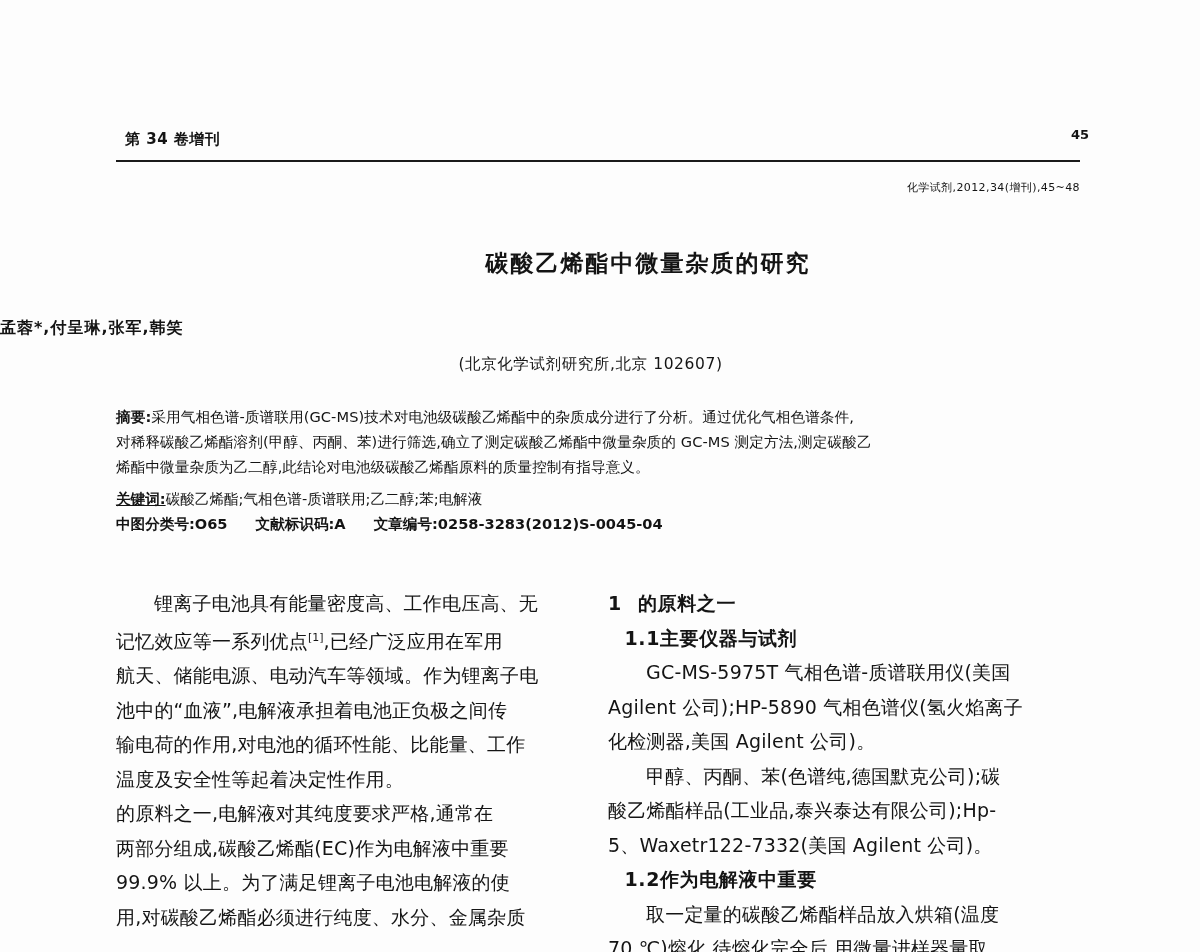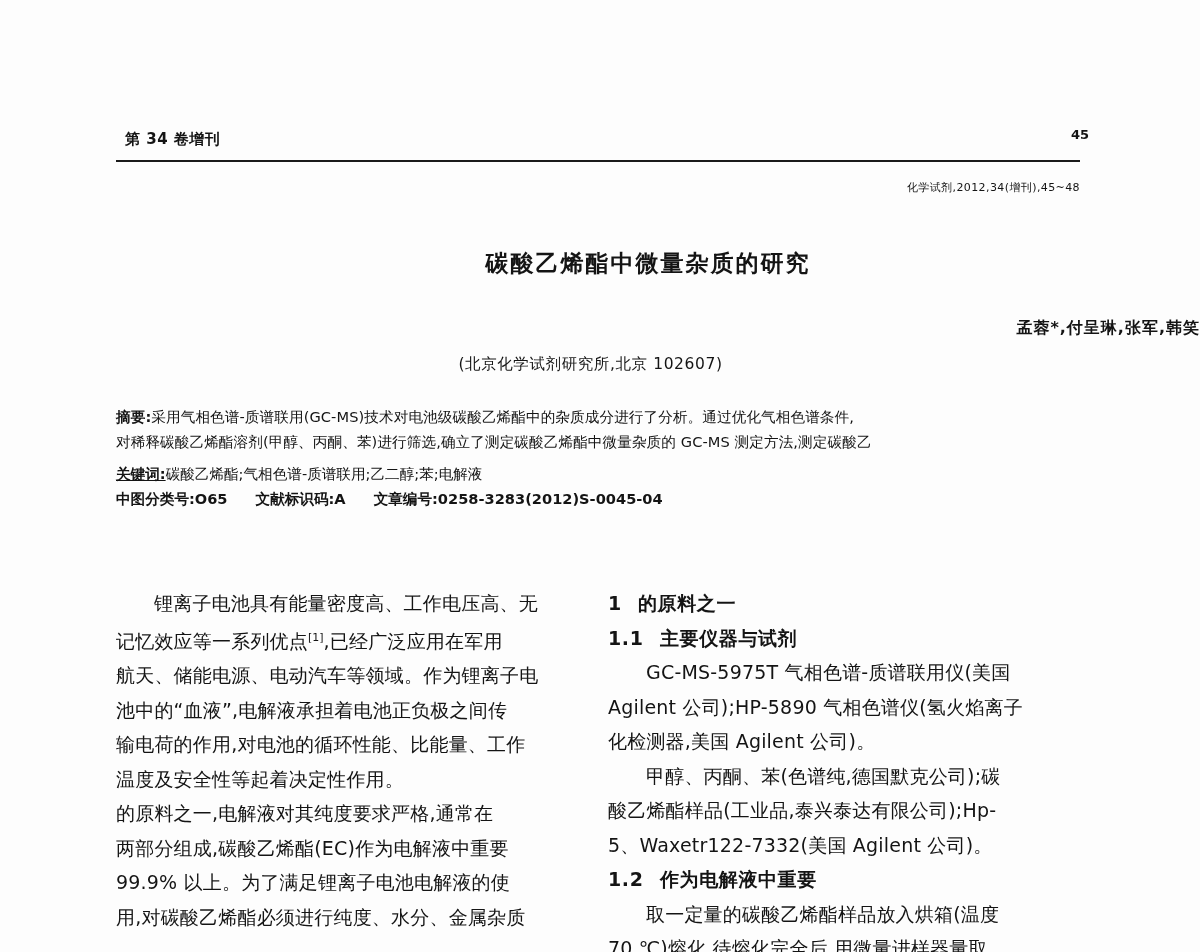"孟蓉*,付呈琳,张军,韩笑" .authors { text-align: right -> left }
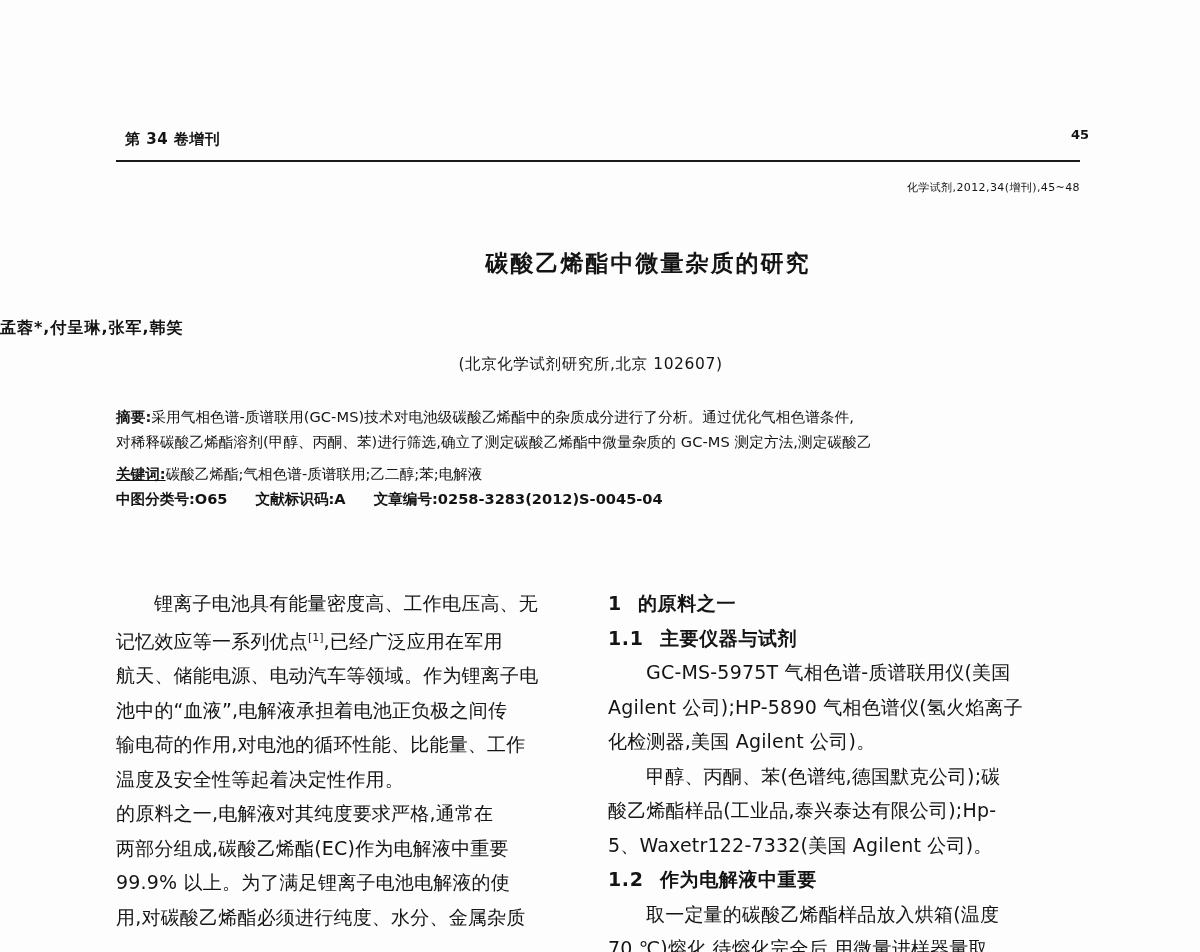"烯酯中微量杂质为乙二醇,此结论对电池级碳酸乙烯酯原料的质量控制有指导意义。" div.abstract-line { html: none -> <div>烯酯中微量杂质为乙二醇,此结论对电池级碳酸乙烯酯原料的质量控制有指导意义。</div> }
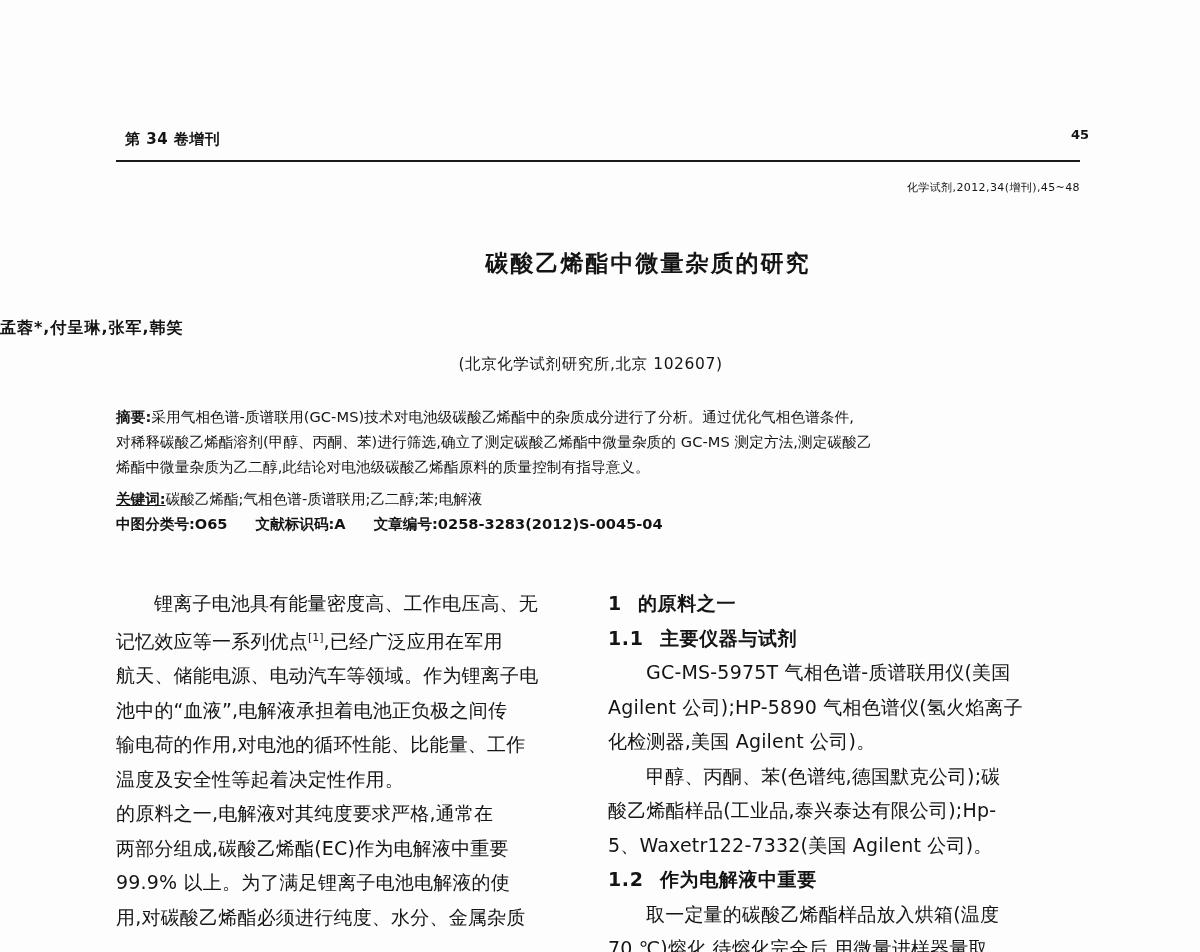"1.1" .sec-h2 .num { text-align: none -> right }
